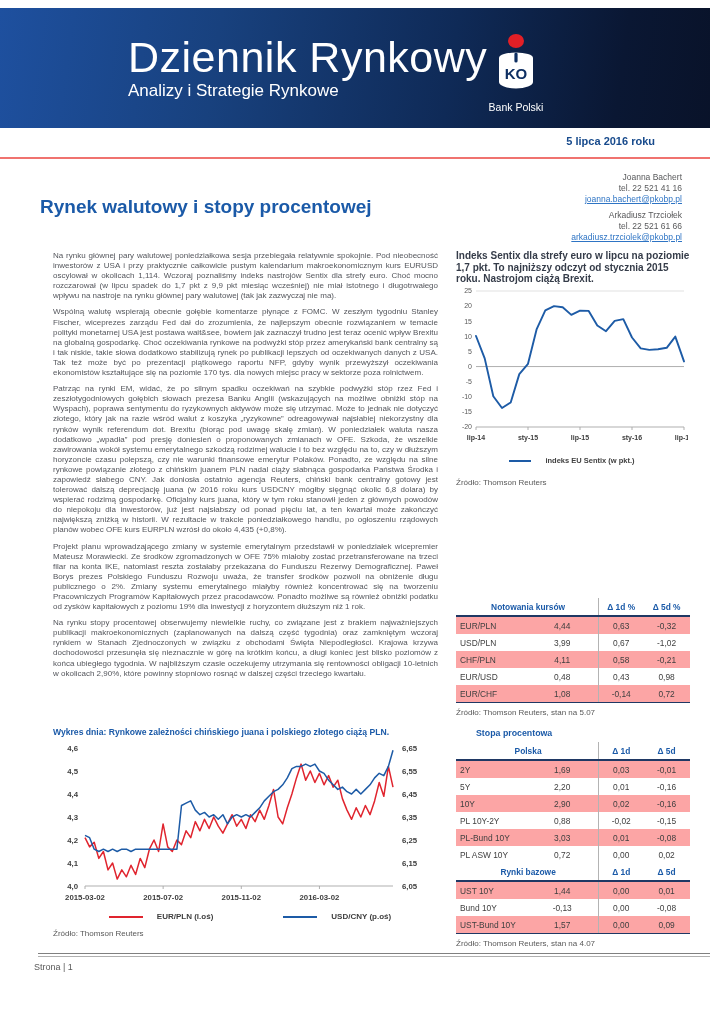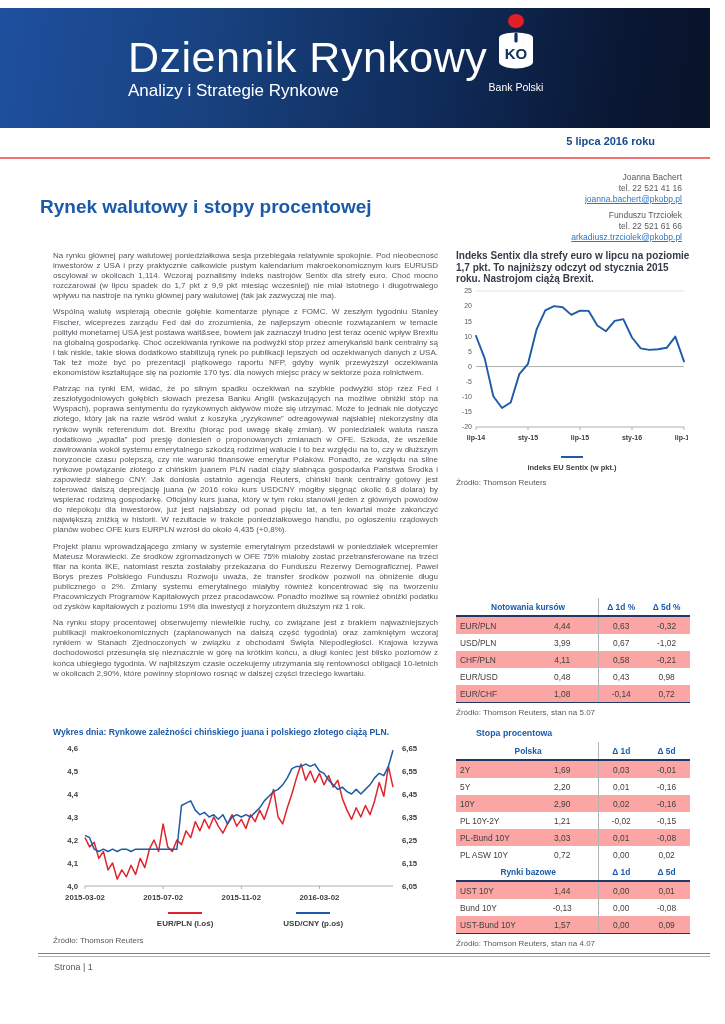"KO" .logo { top: 4px -> 24px }
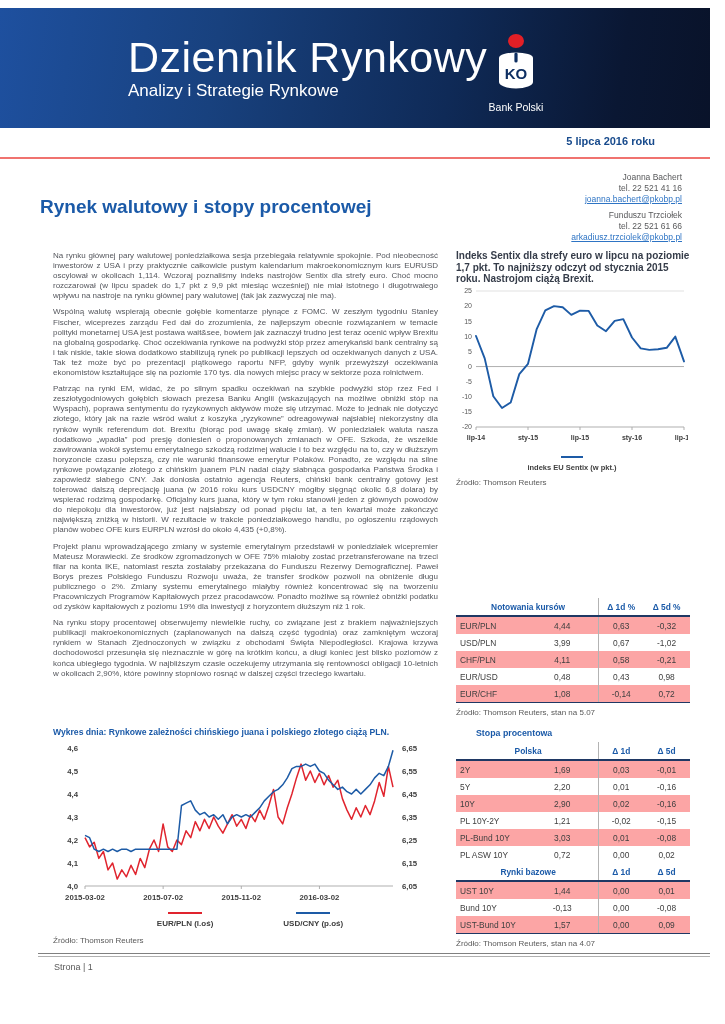"Funduszu Trzciołek" div { text: Funduszu -> Arkadiusz }
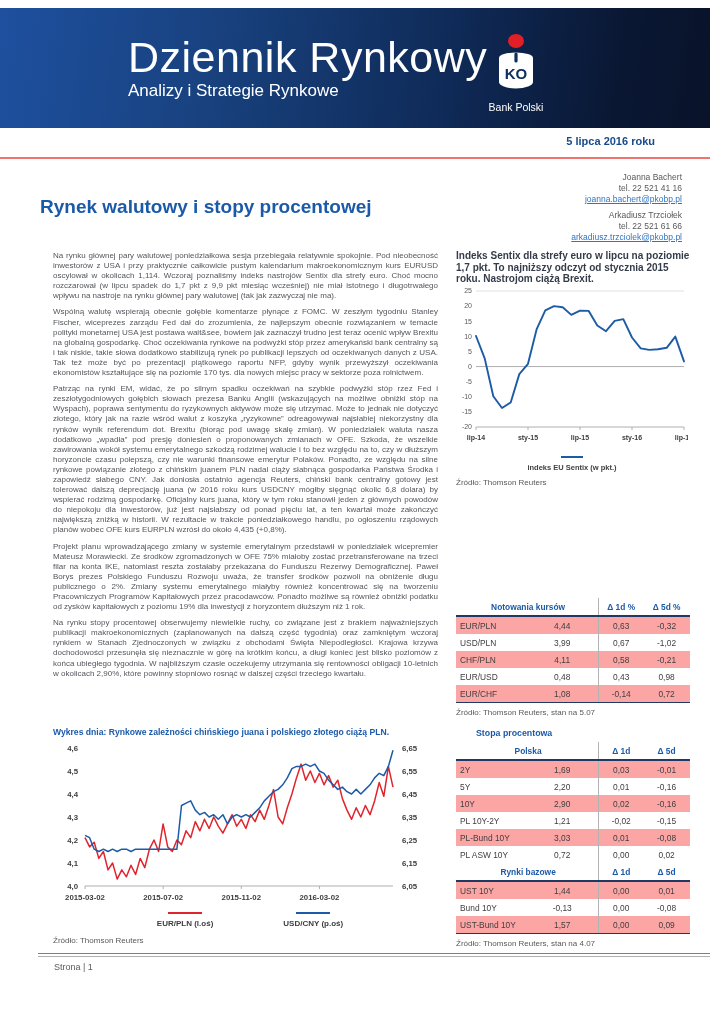"indeks EU Sentix (w pkt.)" .legend-item { flex-direction: column -> none; gap: 5px -> 14px }
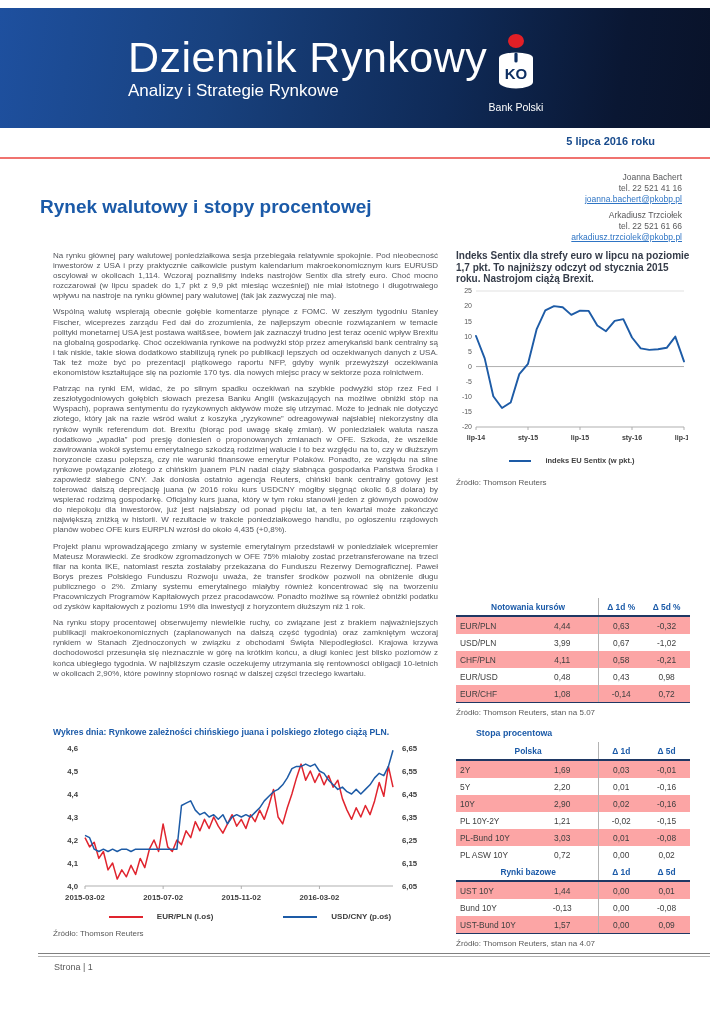"1,21" td { text: 1,21 -> 0,88 }
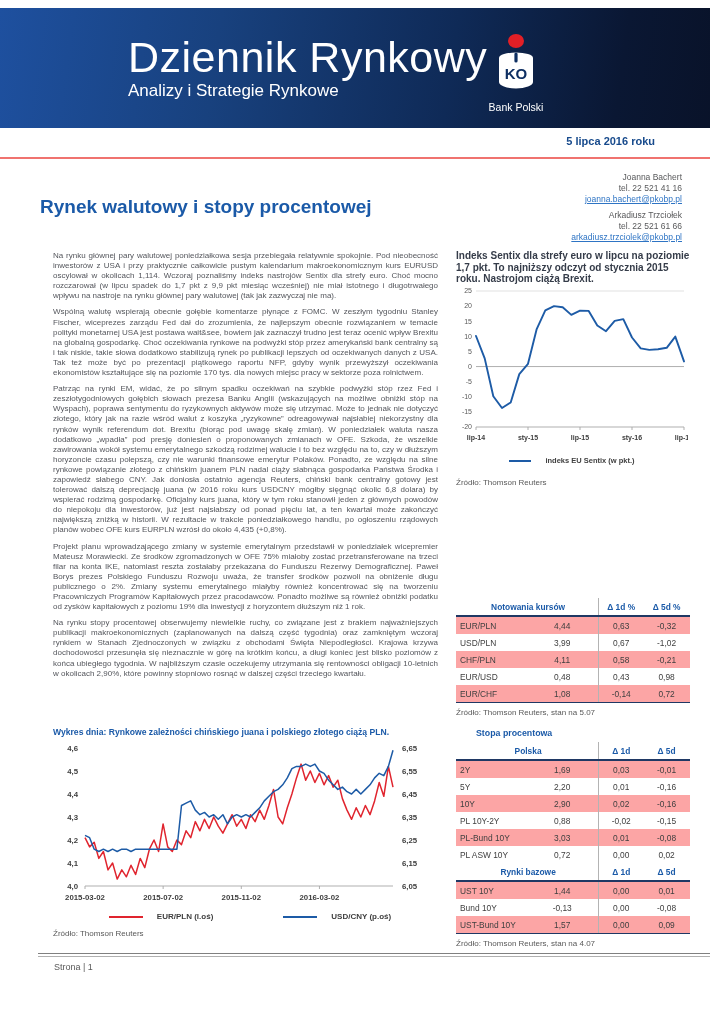"Strona | 1" .footer-text { left: 54px -> 34px }
